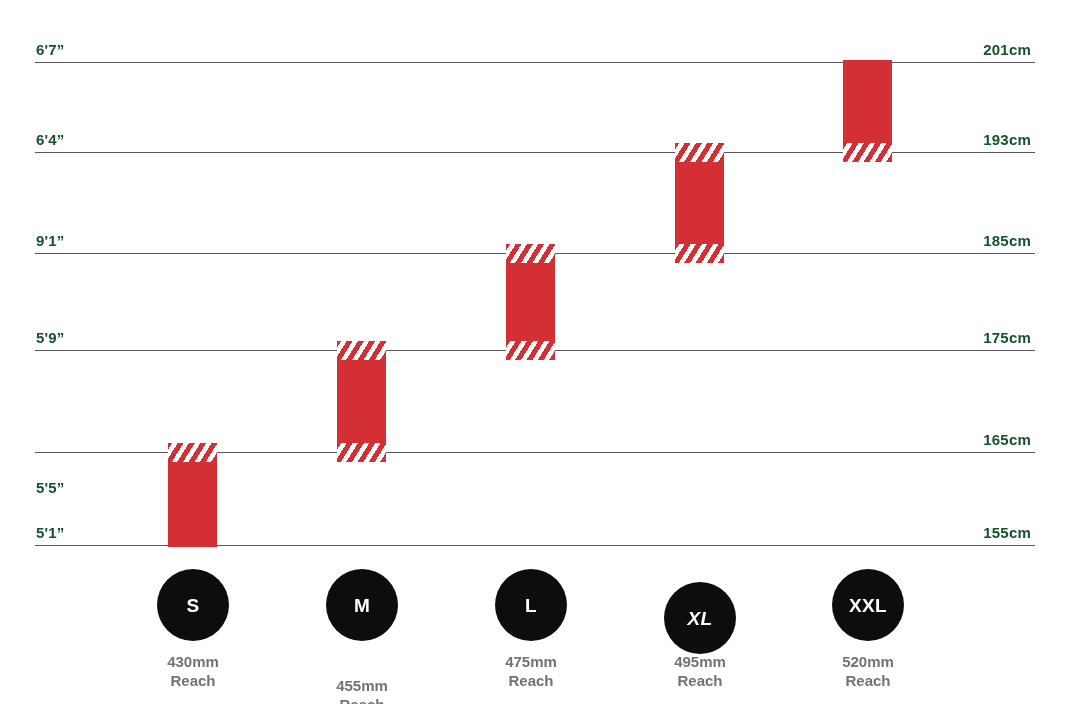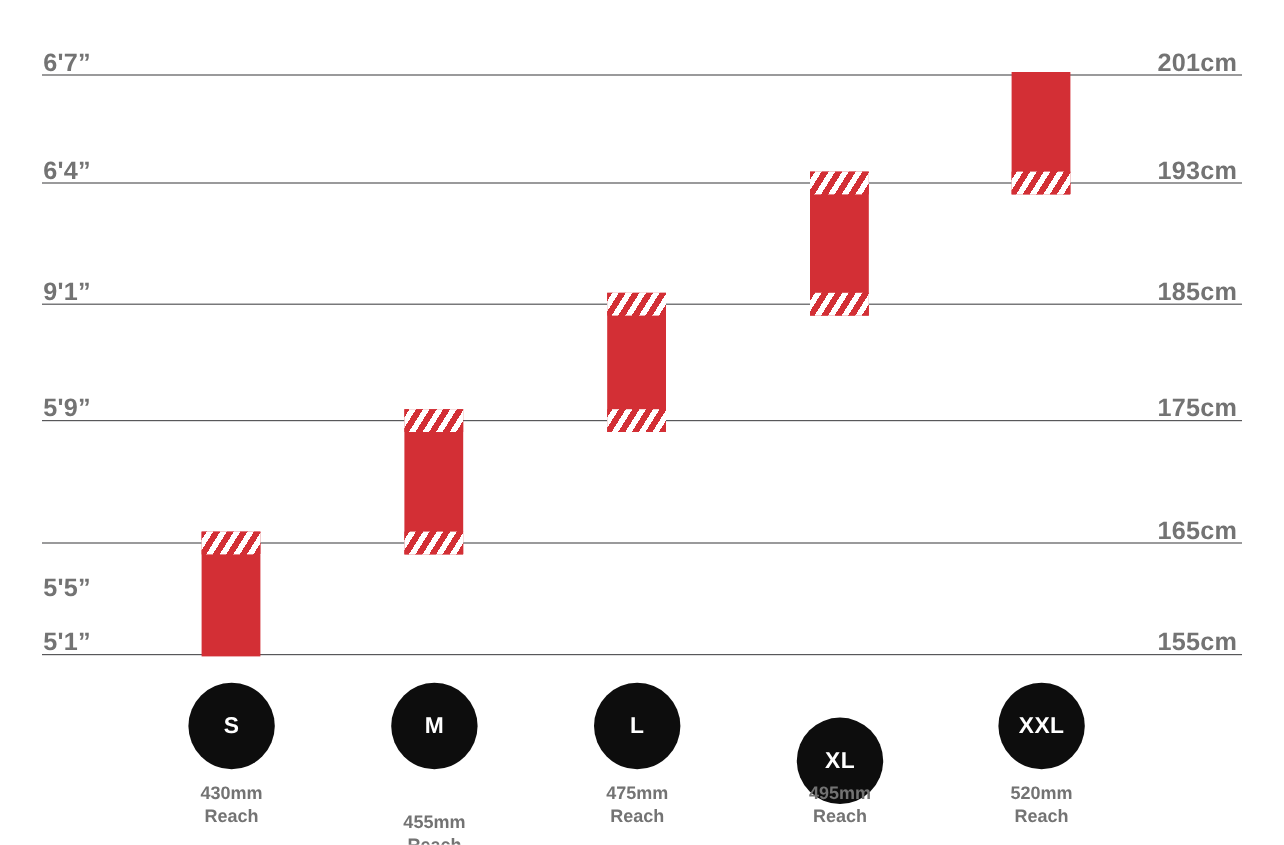"6'7”" .axis-label { color: #737373 -> #14532d; font-size: 21px -> 15px }
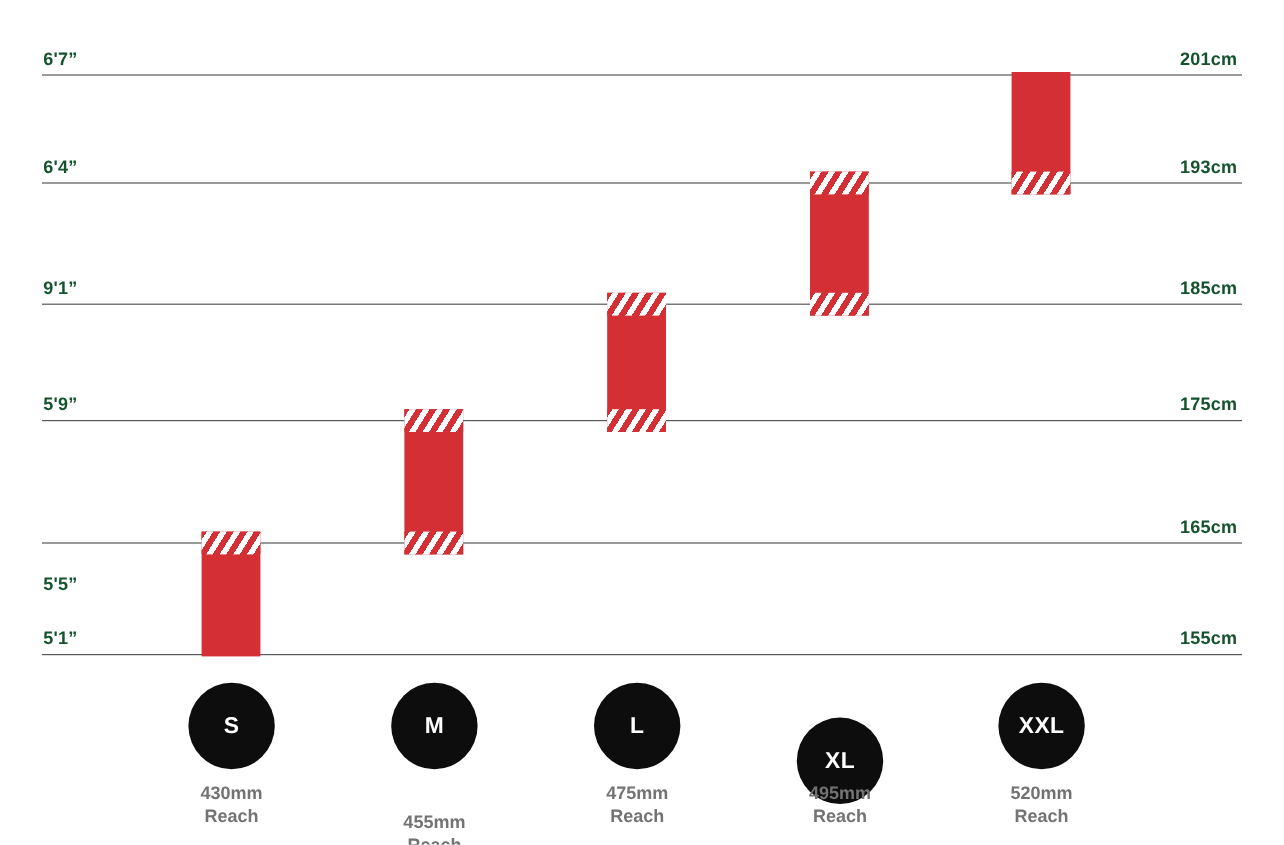"XL" div.size-circle { font-style: none -> italic; top: 598px -> 582px }
